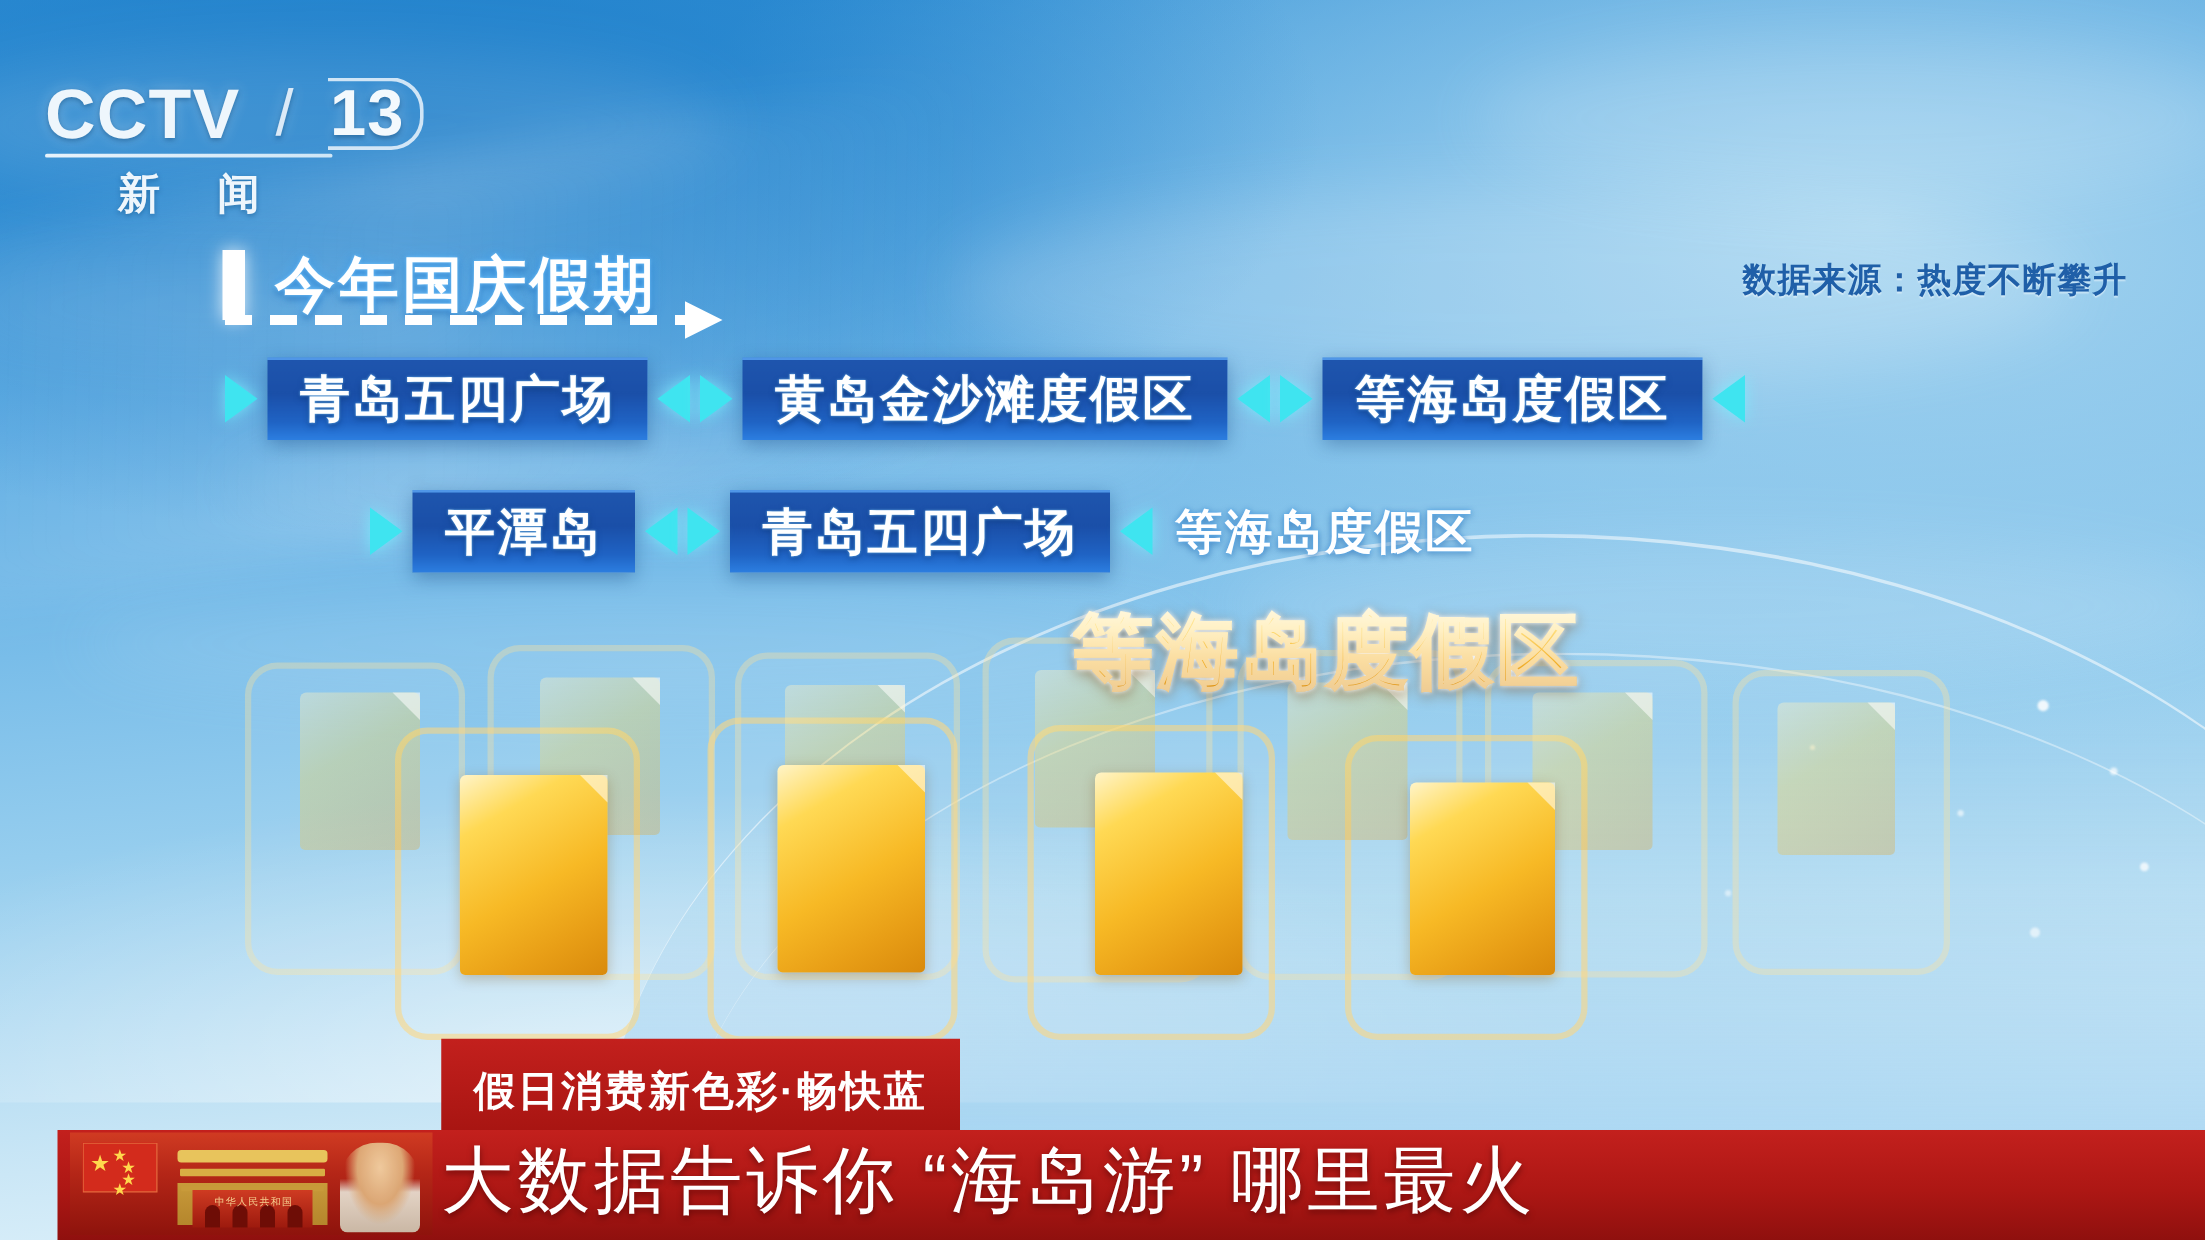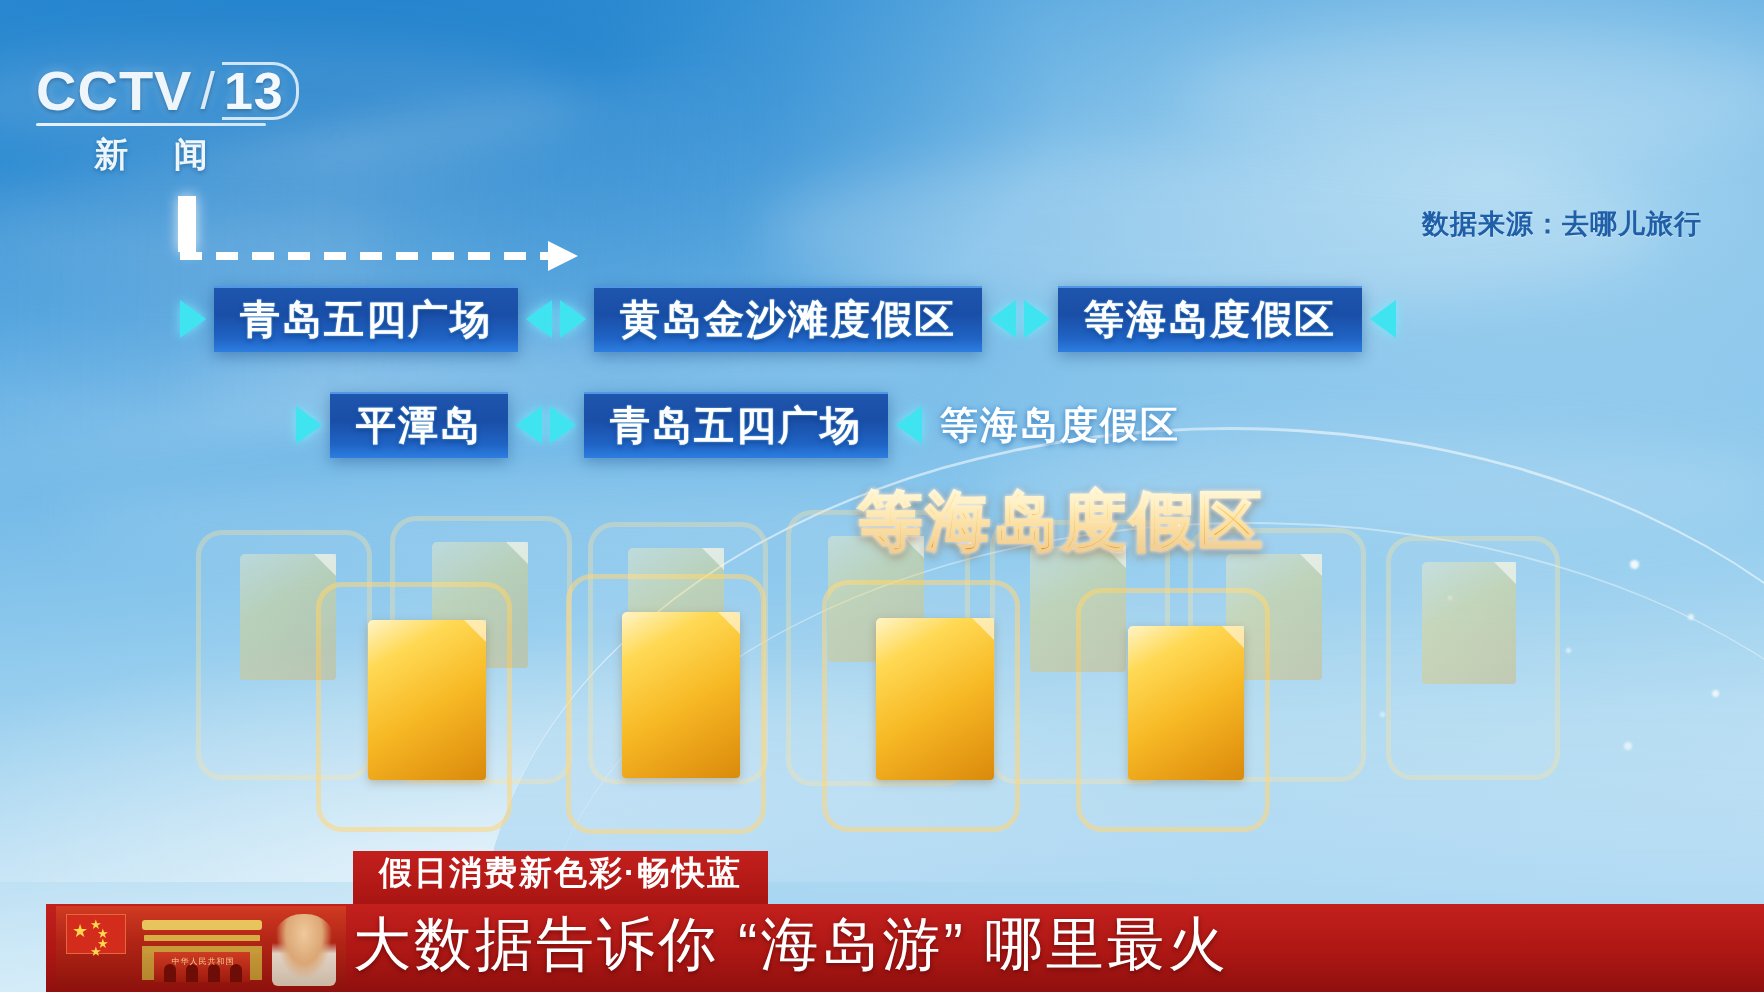"CCTV" .logo-cctv { gap: none -> 20px }
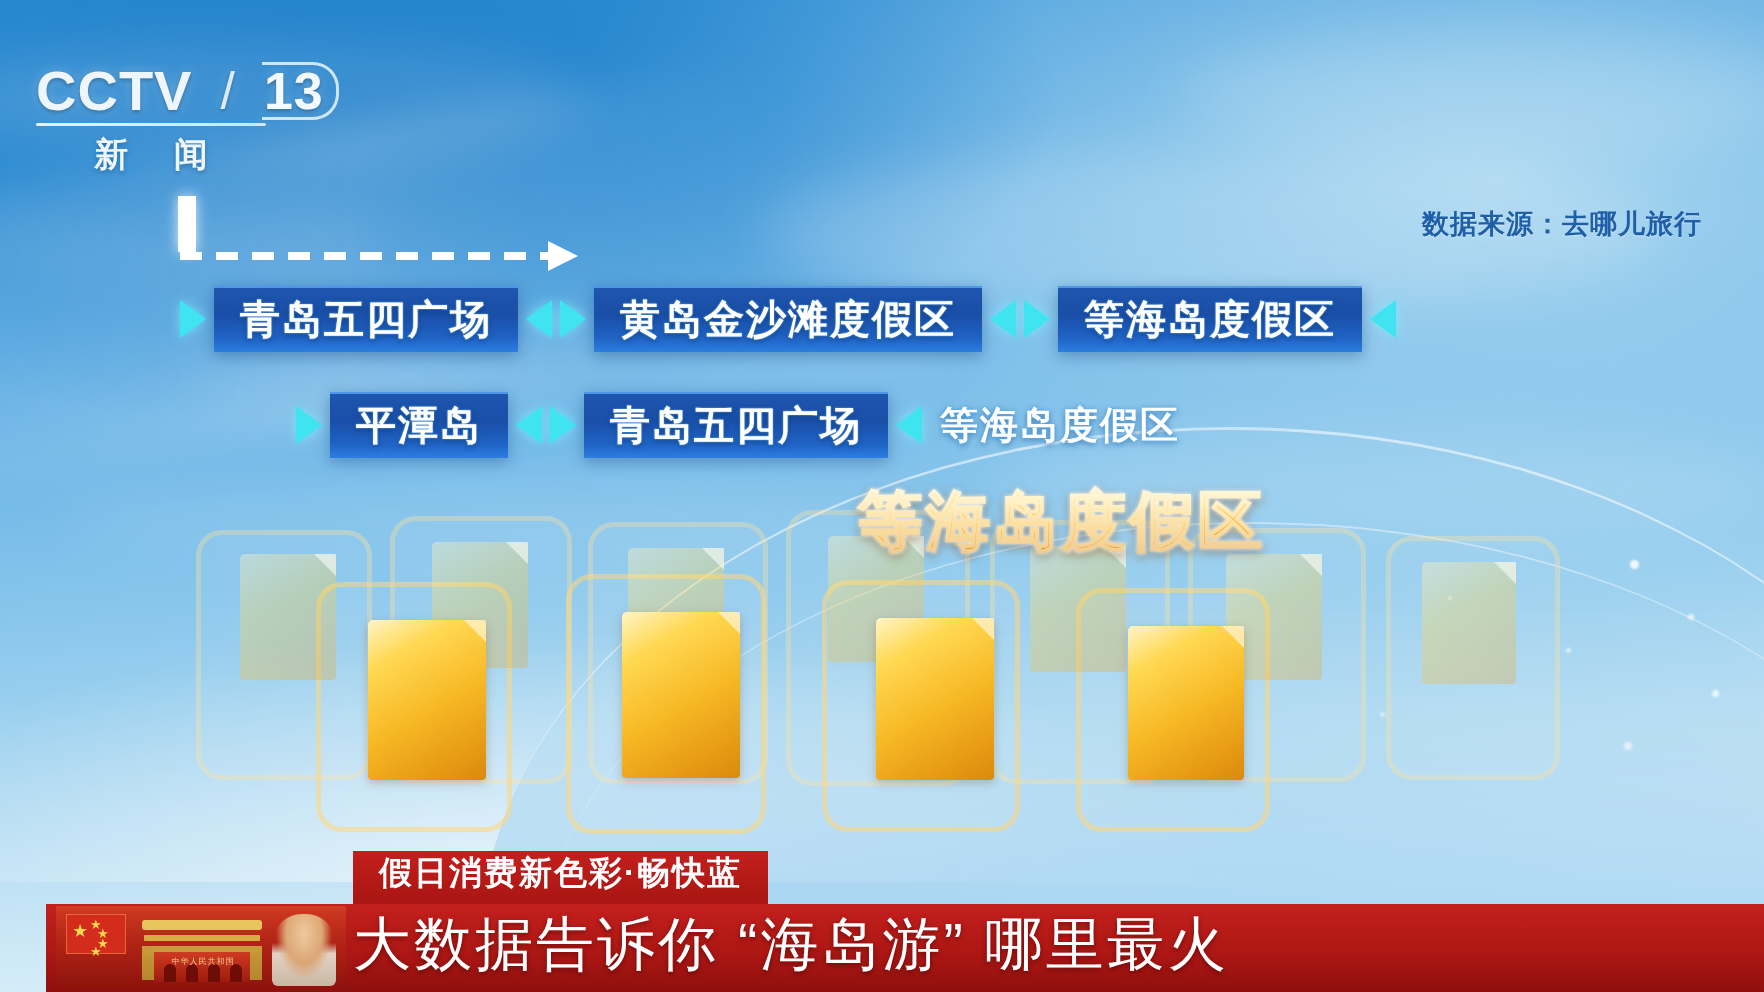"今年国庆假期" div.headline-text { html: none -> <div>今年国庆假期</div> }
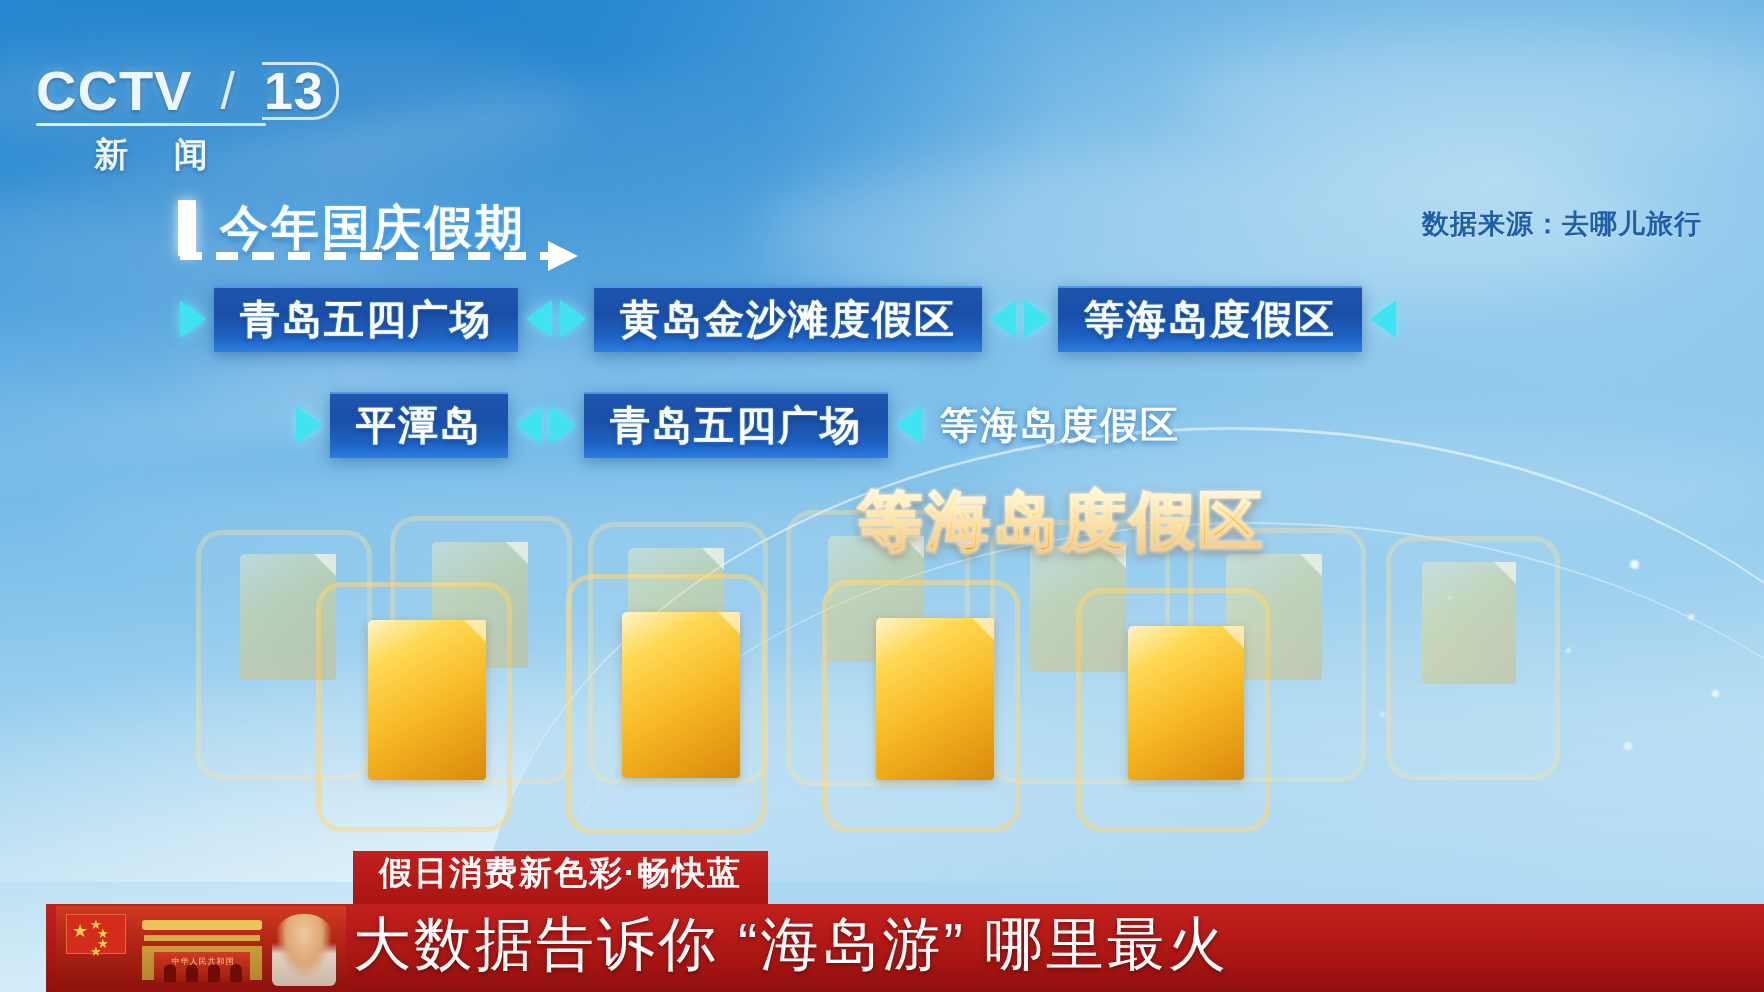"数据来源：去哪儿旅行" div { text: 去哪儿旅行 -> 热度不断攀升 }
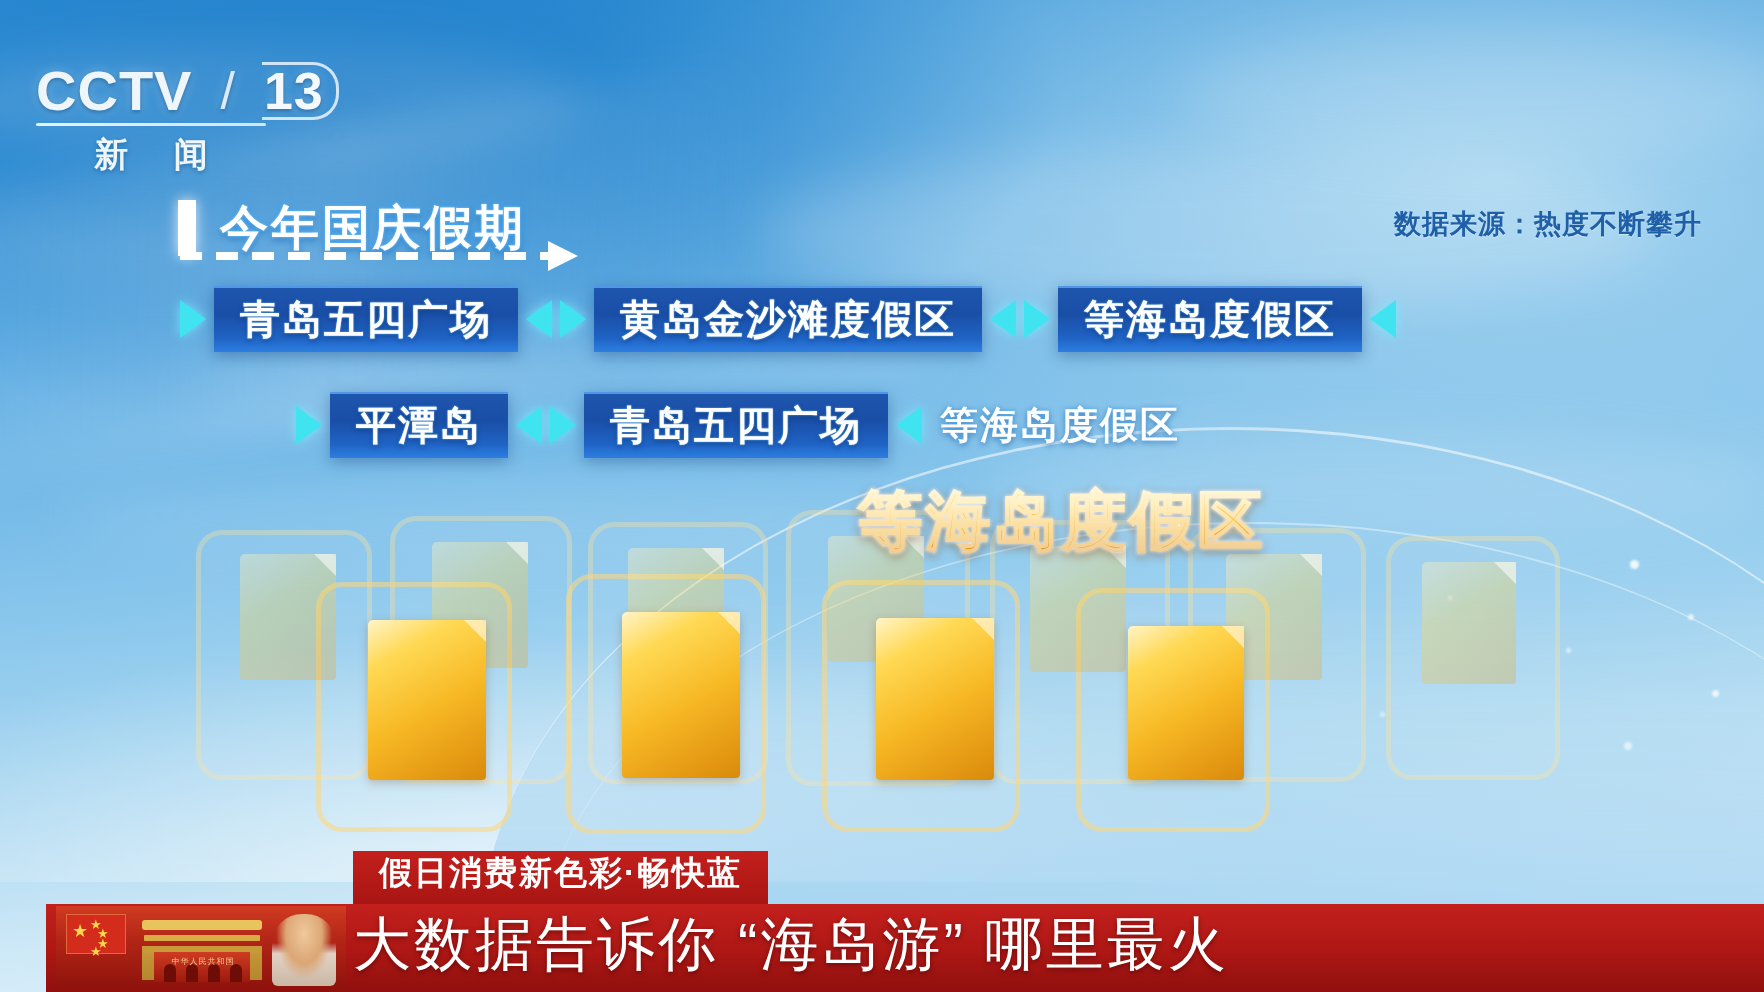"假日消费新色彩·畅快蓝" #lower-strap { padding: 0 26px 8px 26px -> 20px 26px 8px 26px }
